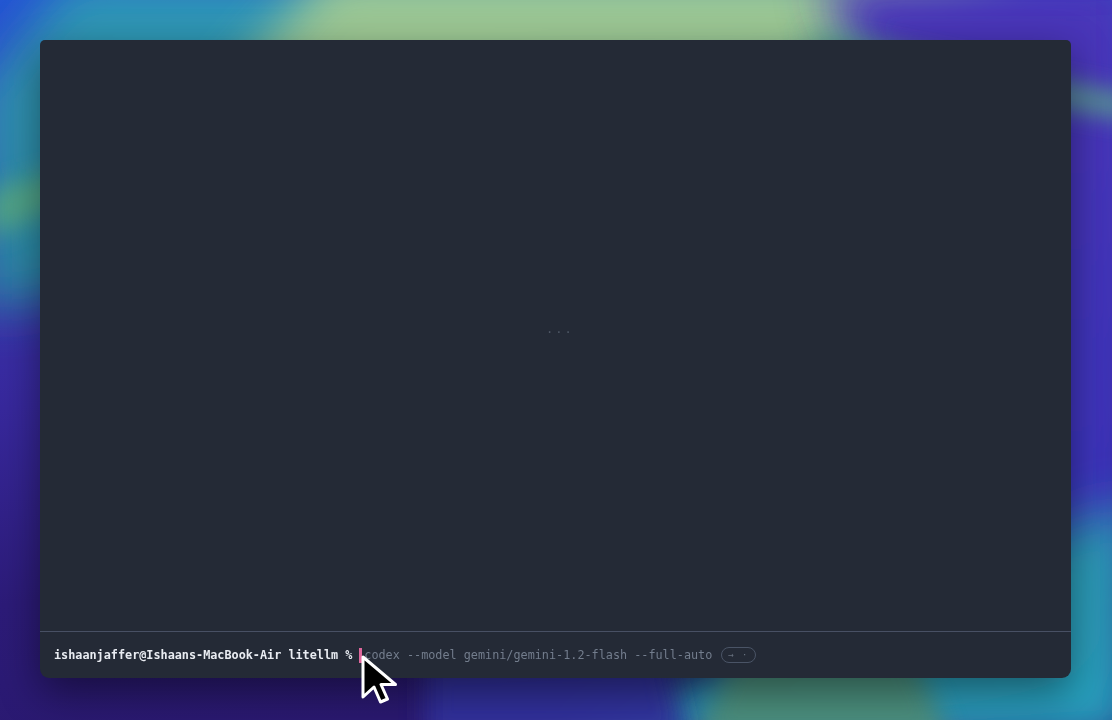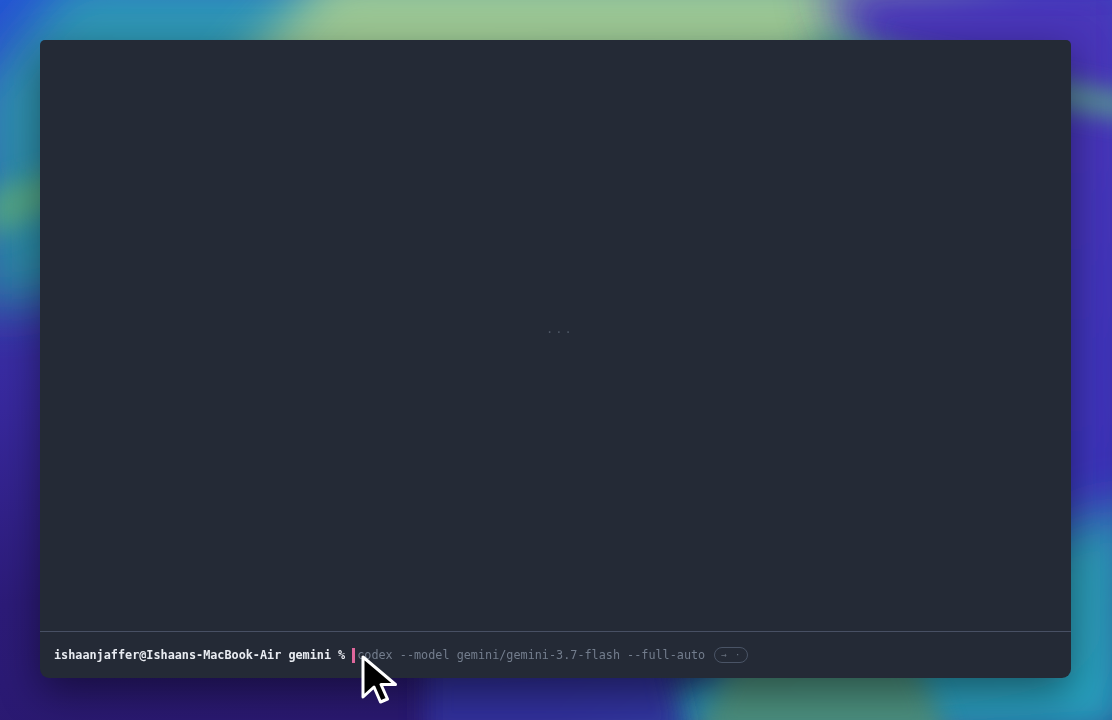"ishaanjaffer@Ishaans-MacBook-Air gemini" span.prompt { text: gemini -> litellm }
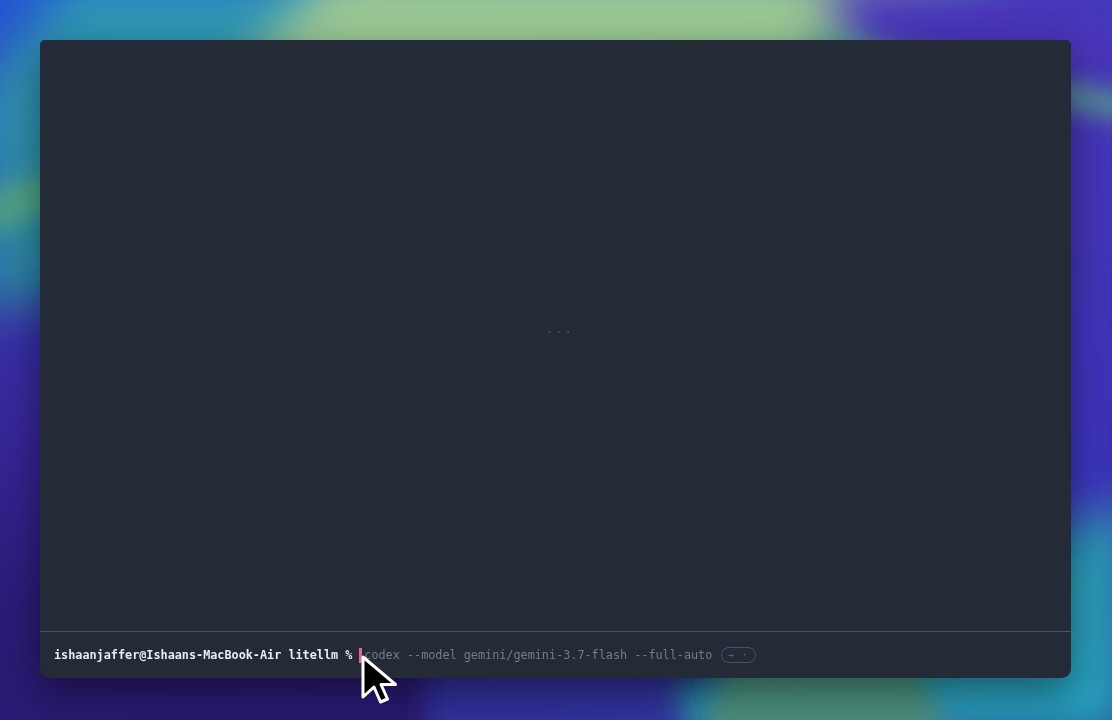"codex --model gemini/gemini-3.7-flash" span.suggestion { text: gemini/gemini-3.7-flash -> gemini/gemini-1.2-flash }
